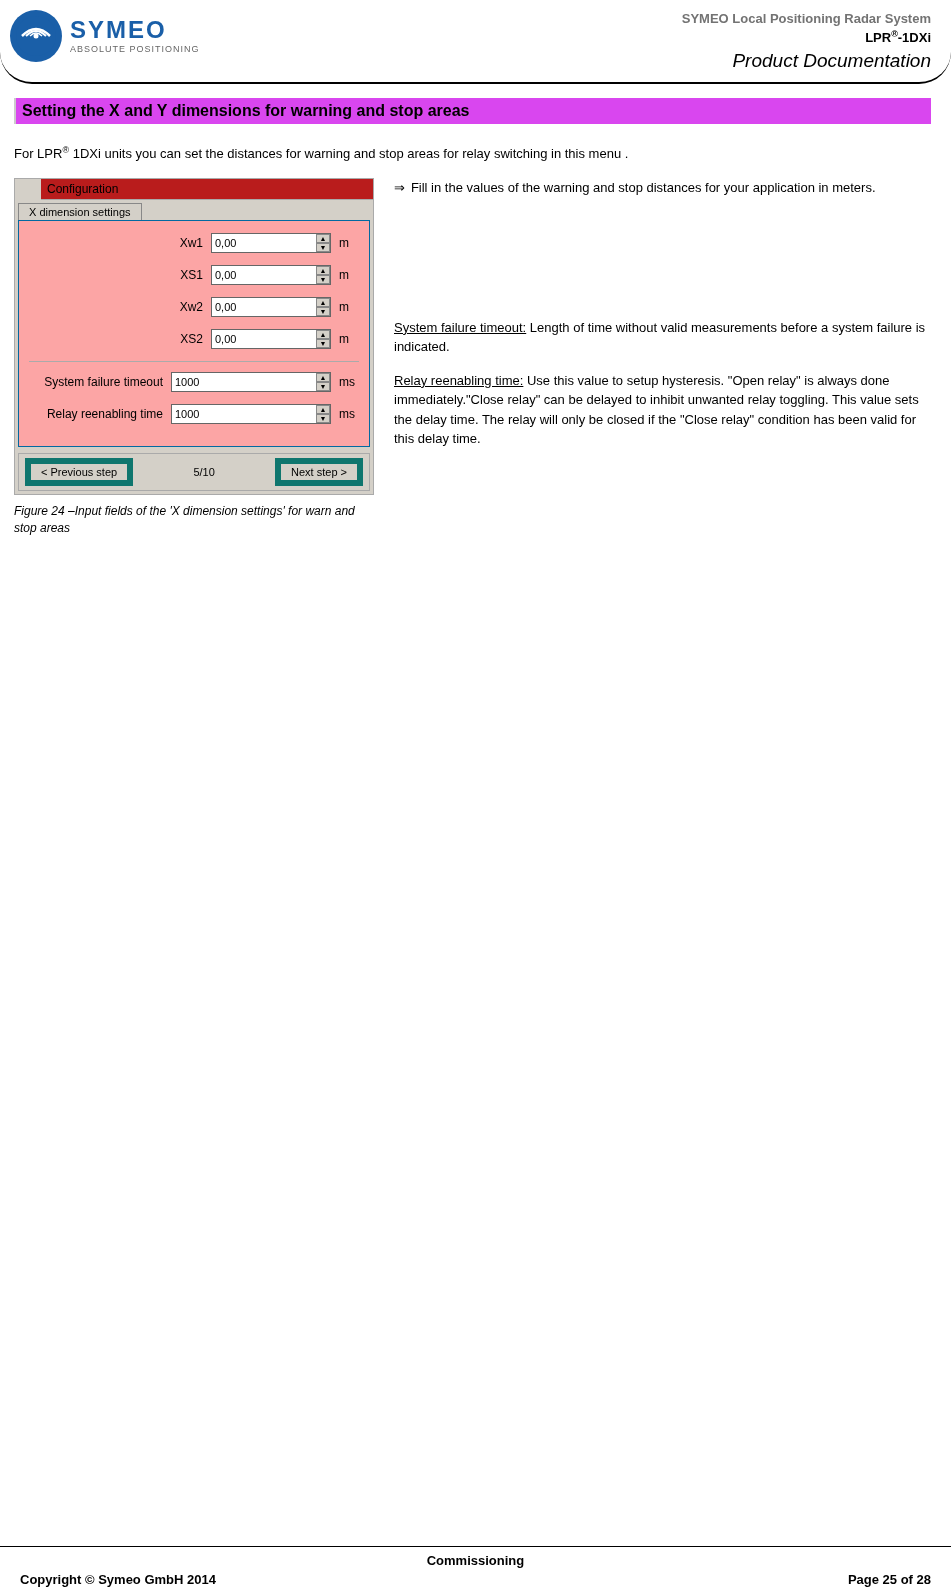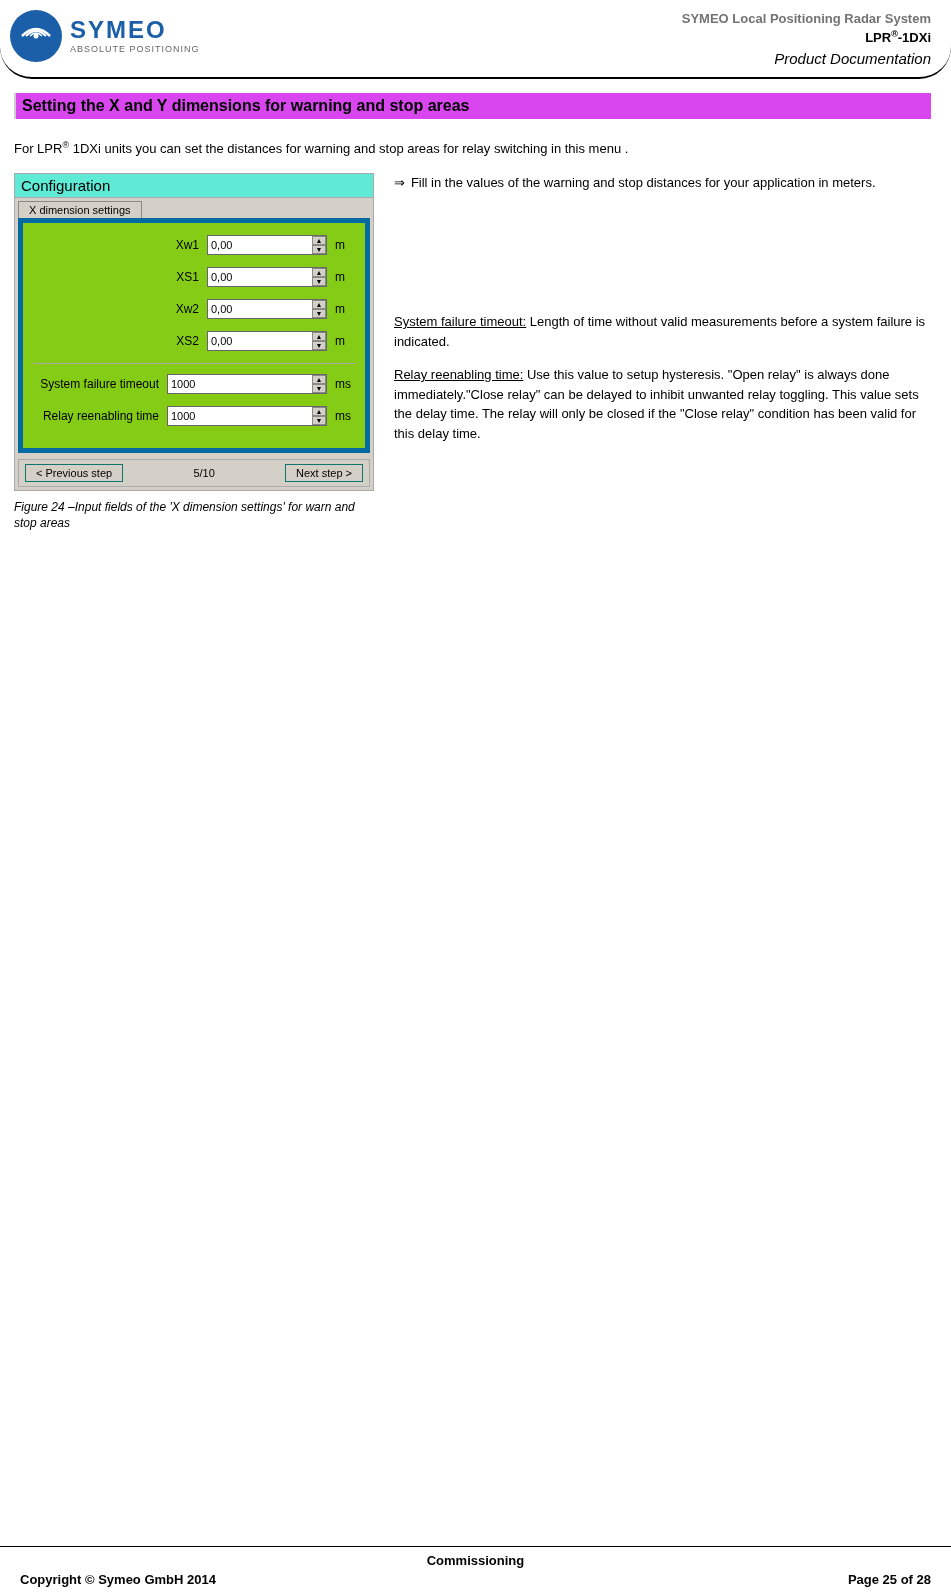"Product Documentation" .header-italic { font-size: 15px -> 19px }
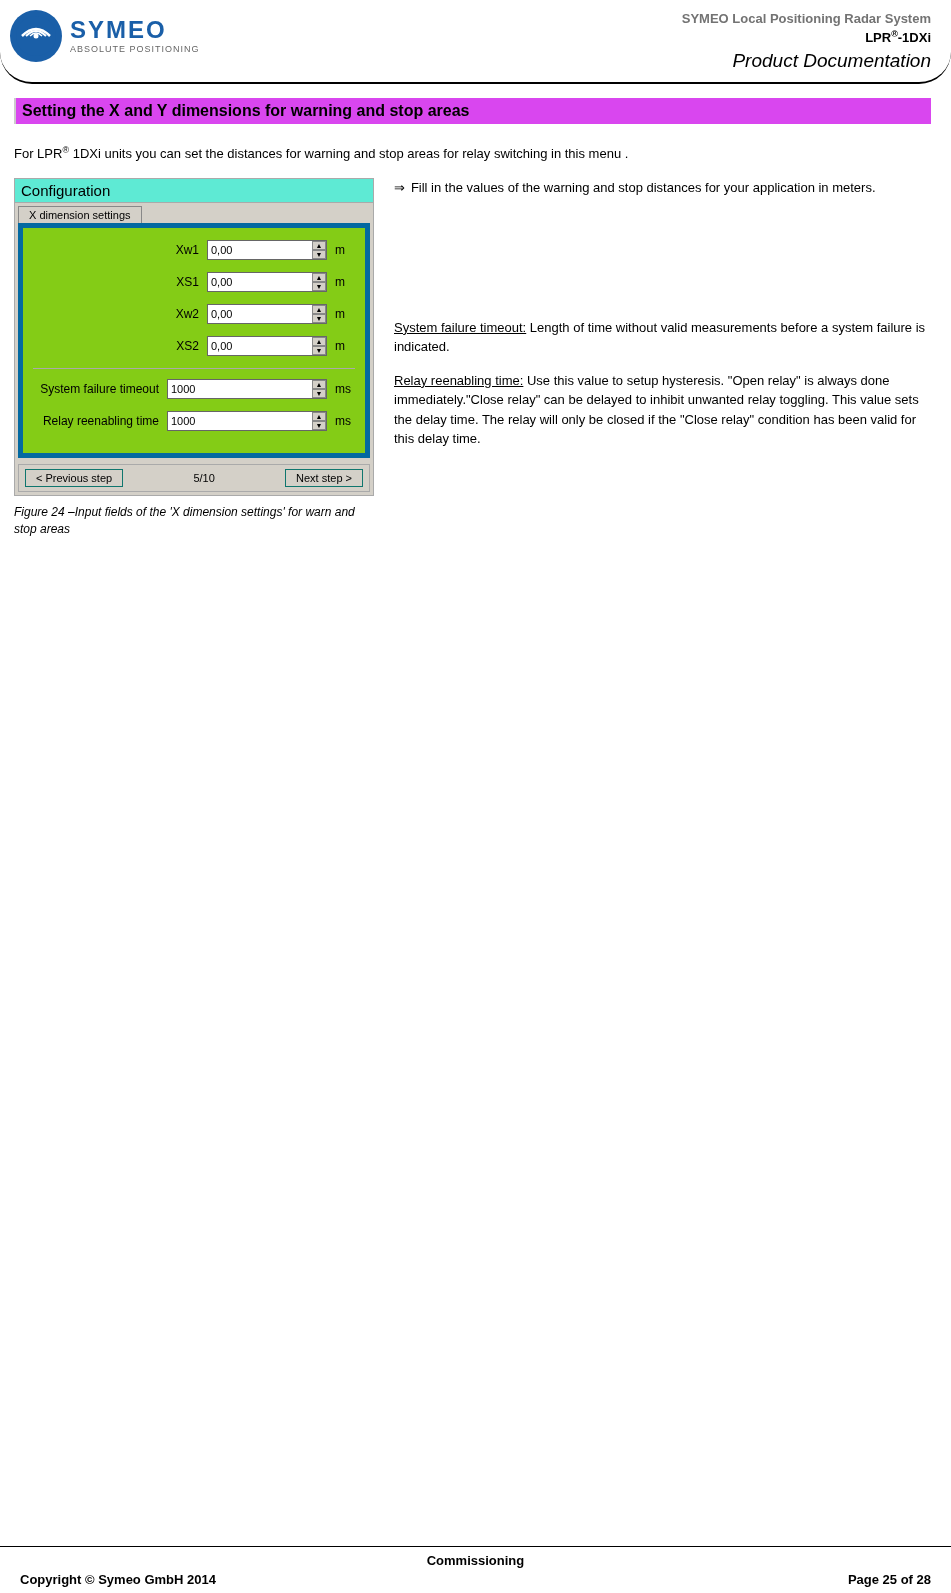"Configuration" .config-panel-title { background: #5eead4 -> #b91c1c; font-size: 15px -> 12px; margin-left: none -> 26px }
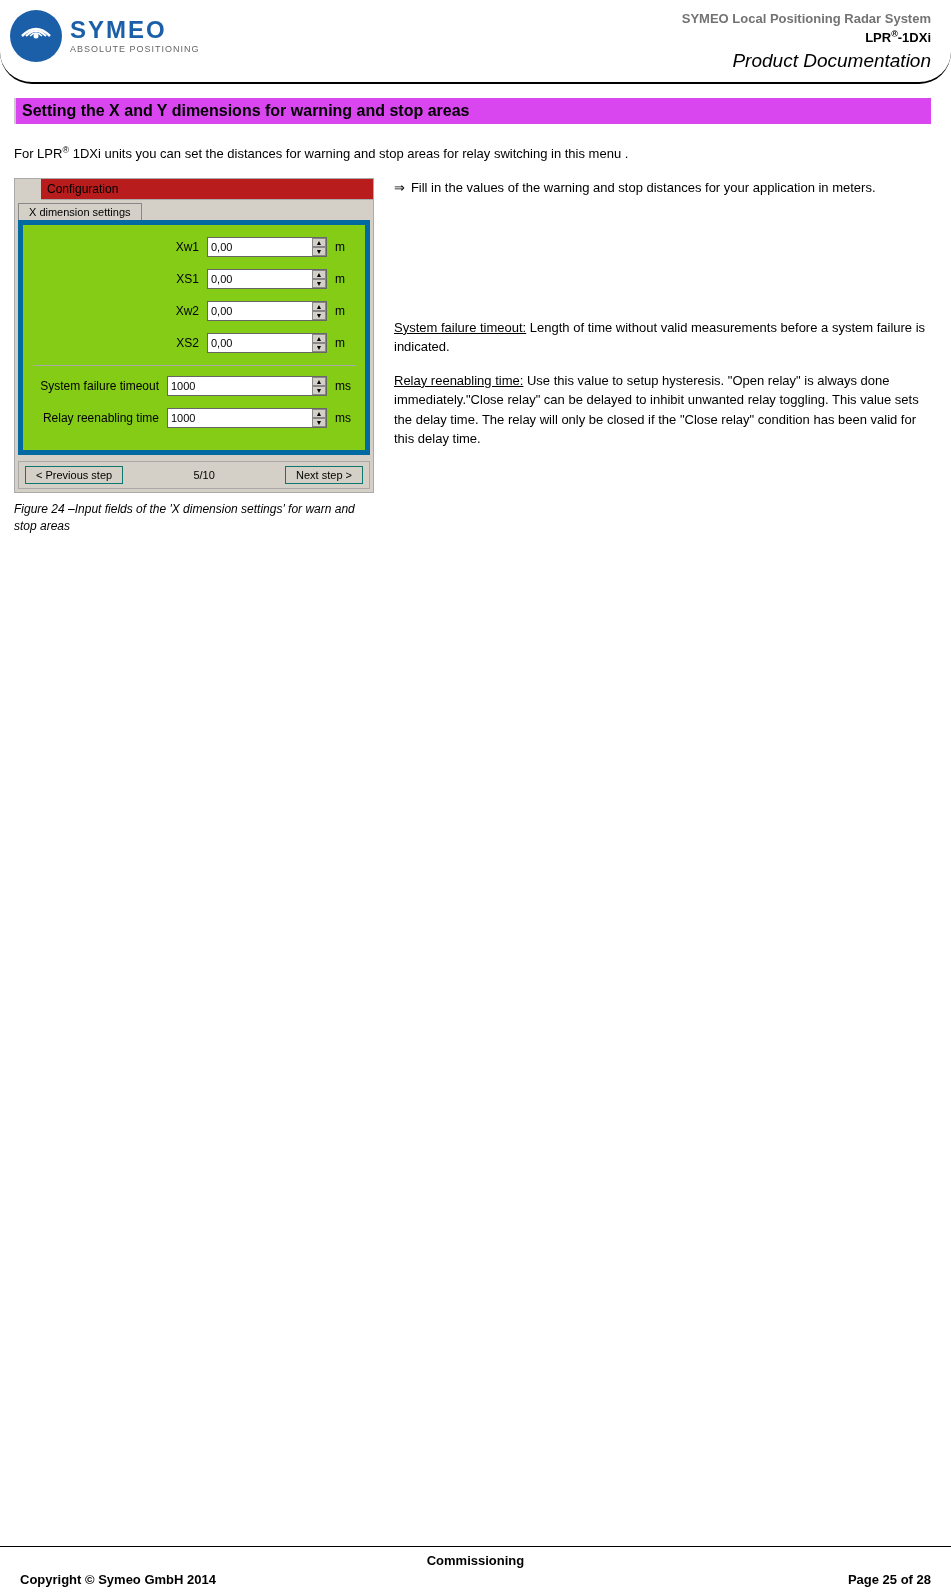"Xw1" .config-body { background: #84cc16 -> #fca5a5; border: 5px solid #0369a1 -> 1px solid #0369a1 }
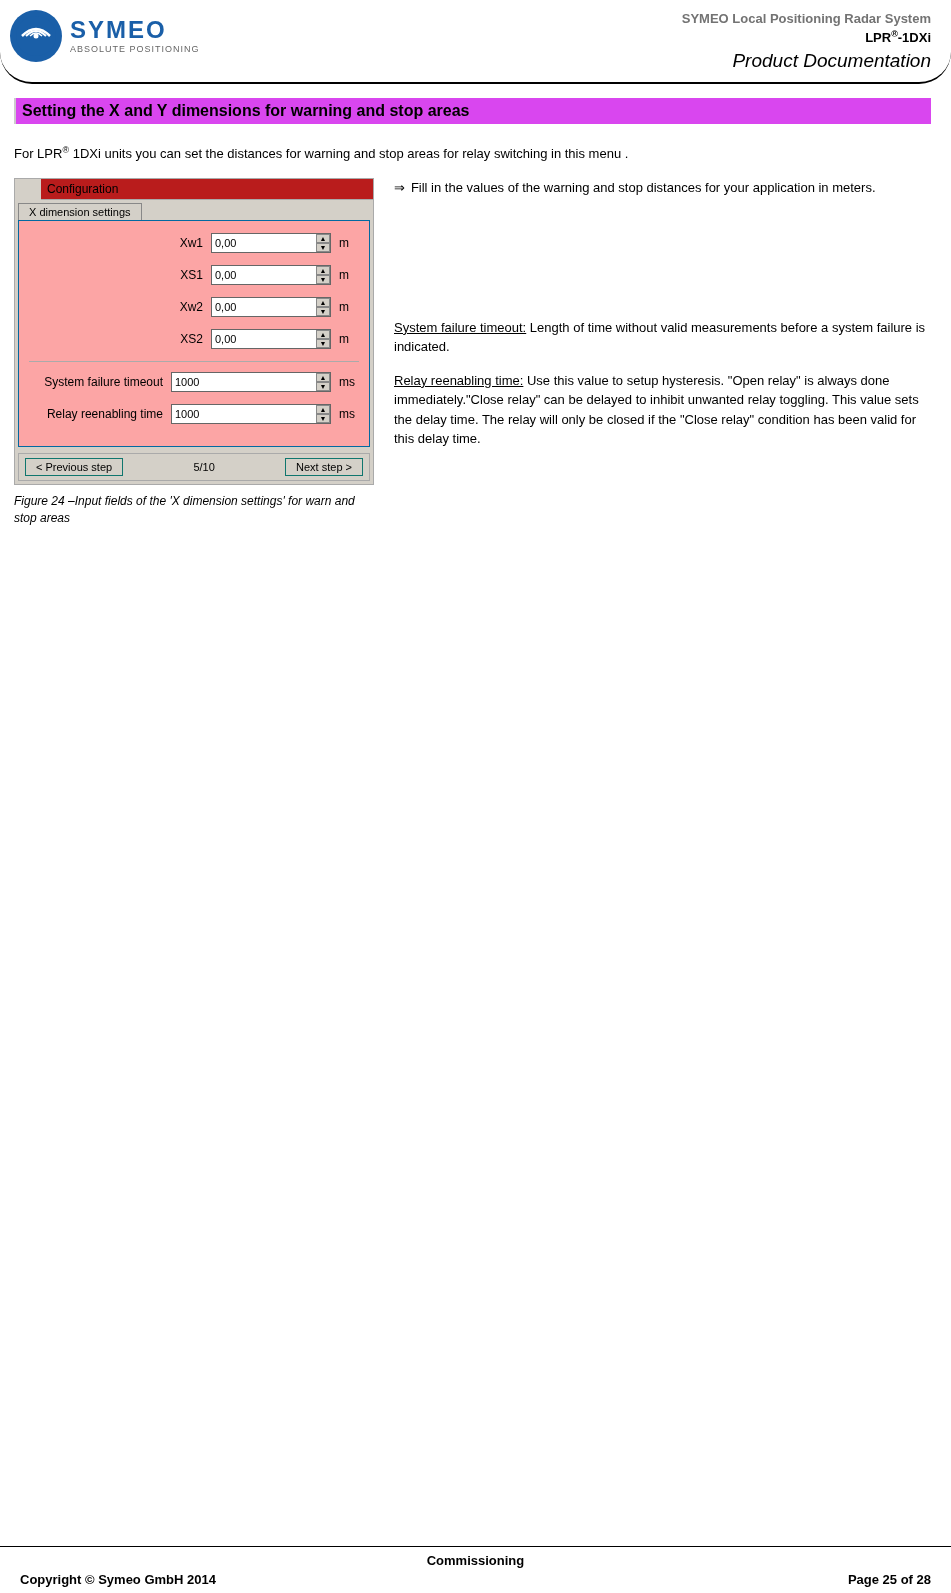"< Previous step" .nav-btn { border: 1px solid #0f766e -> 6px solid #0f766e }
